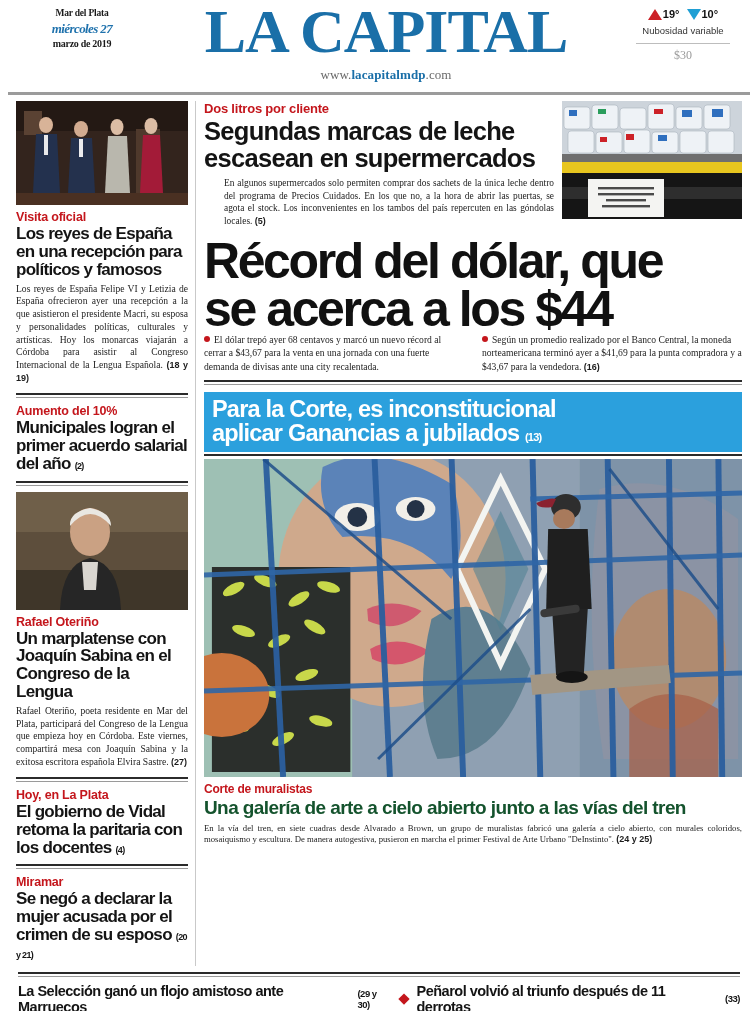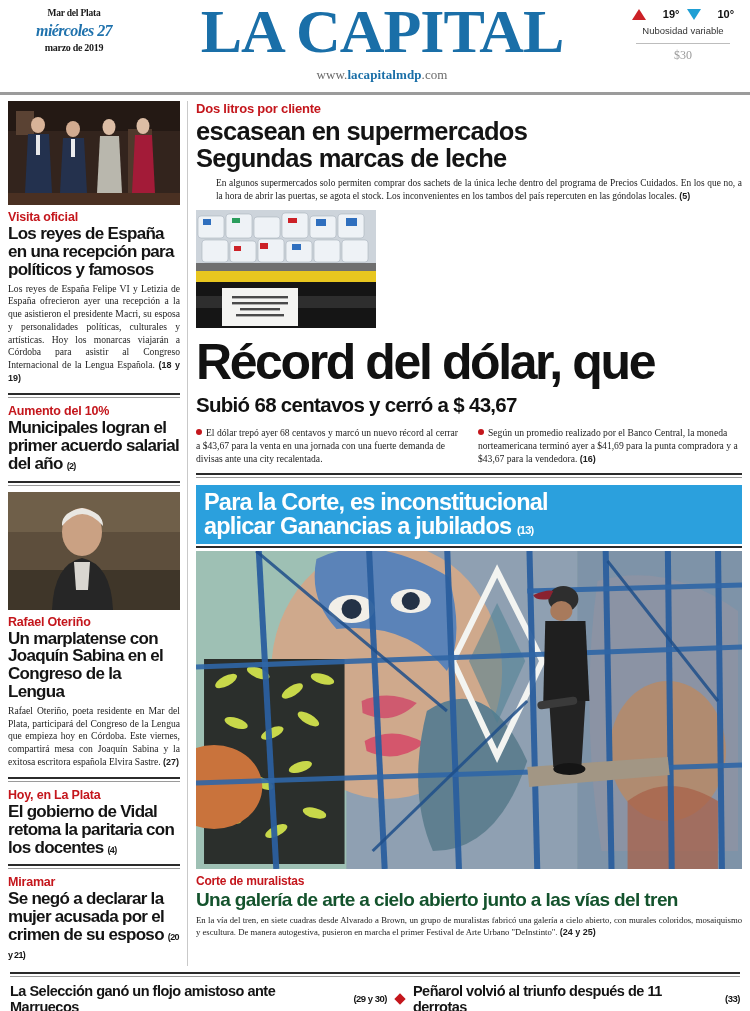"Mar del Plata" .page { padding-left: none -> 8px }
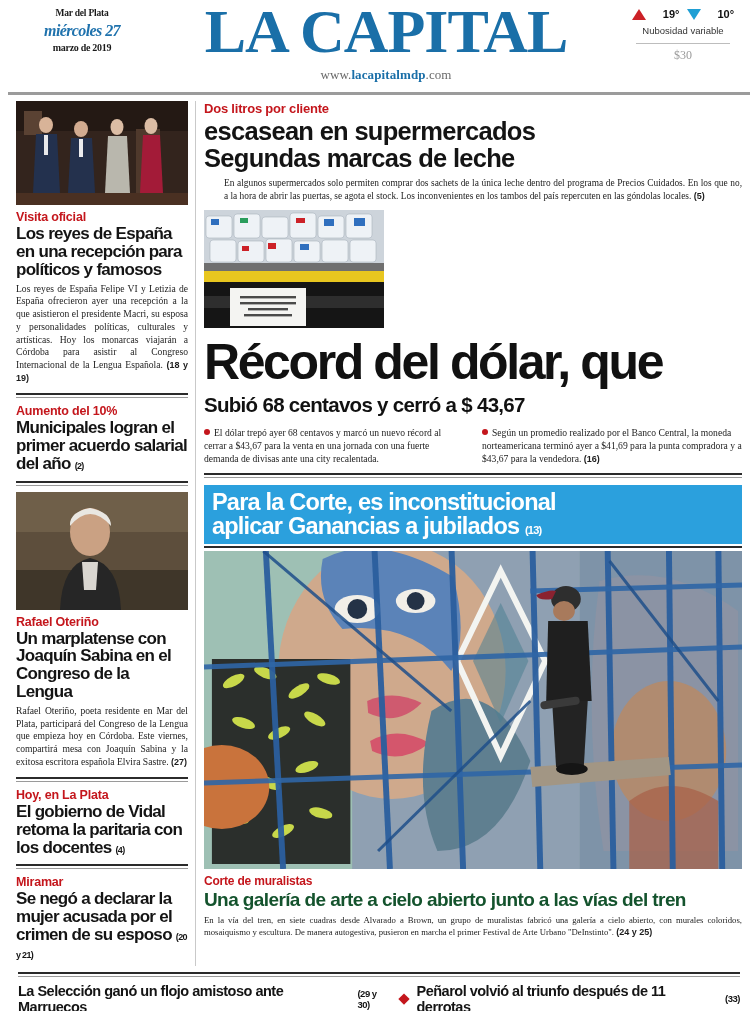"19°" .wgrp { gap: 17px -> 1px }
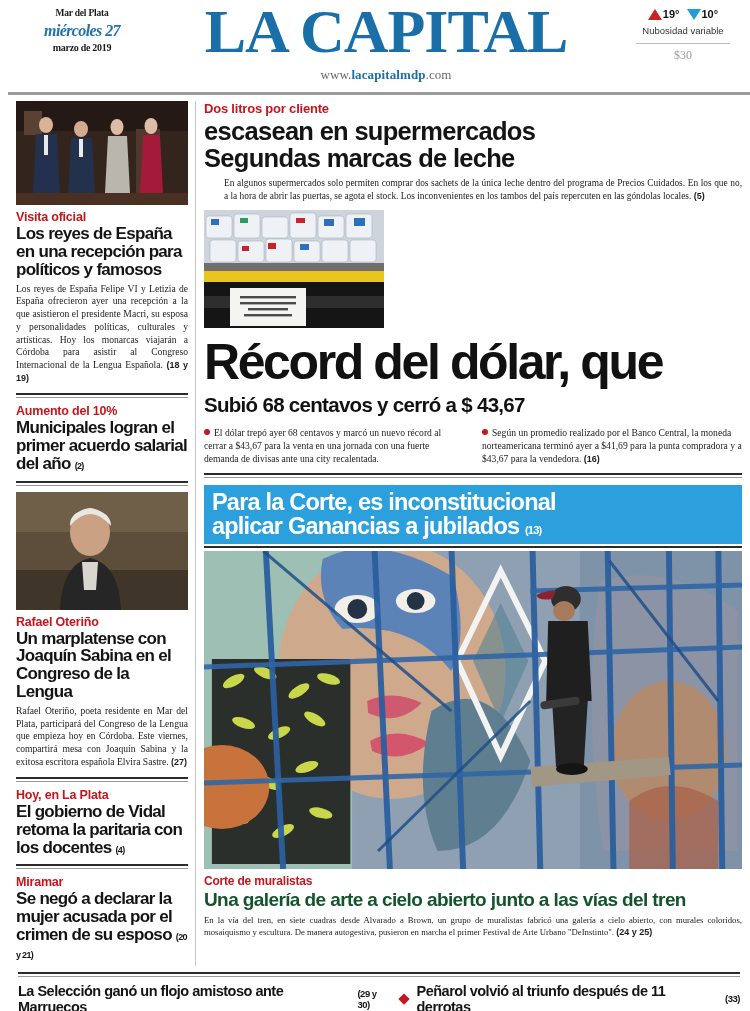"miércoles 27" .dateblock .day { font-size: 16px -> 13px }
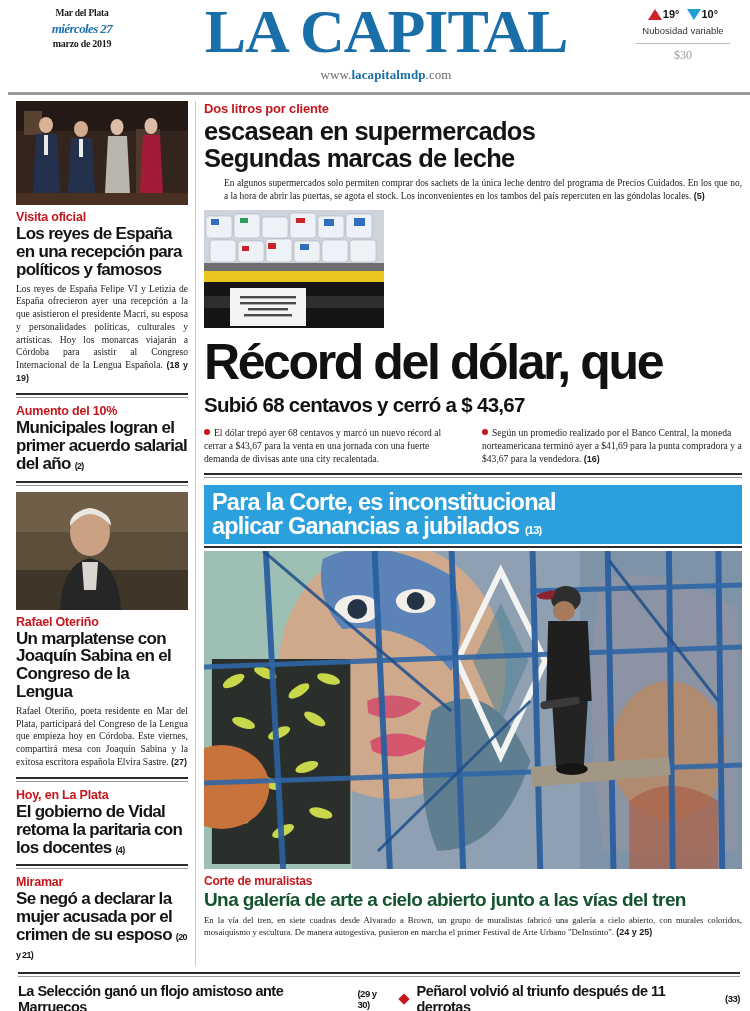"Dos litros por cliente" .lead-top { flex-direction: column -> none }
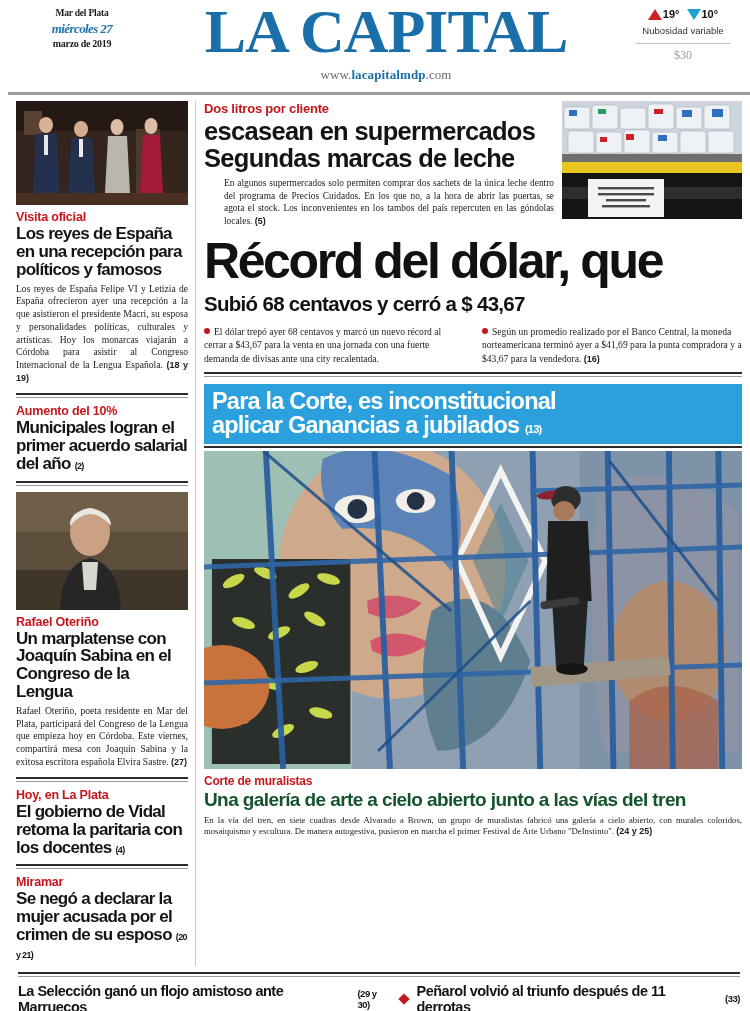"escasean en supermercados" div { order: before "Segundas marcas de leche" -> after "Segundas marcas de leche" }
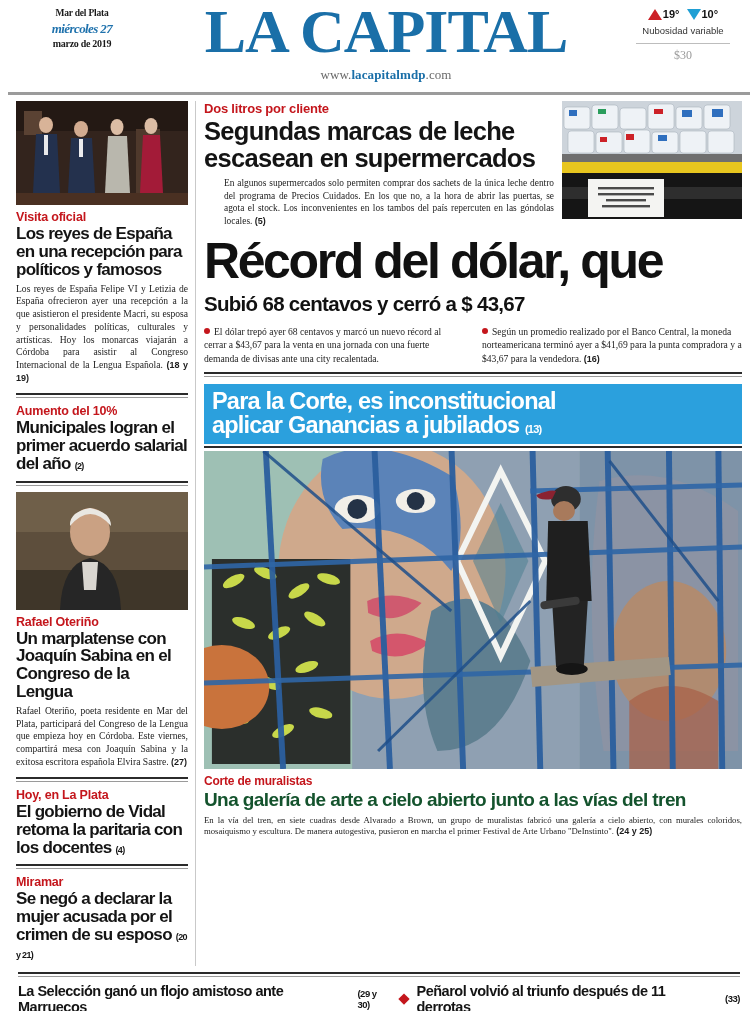"se acerca a los $44" div { html: none -> <div>se acerca a los $44</div> }
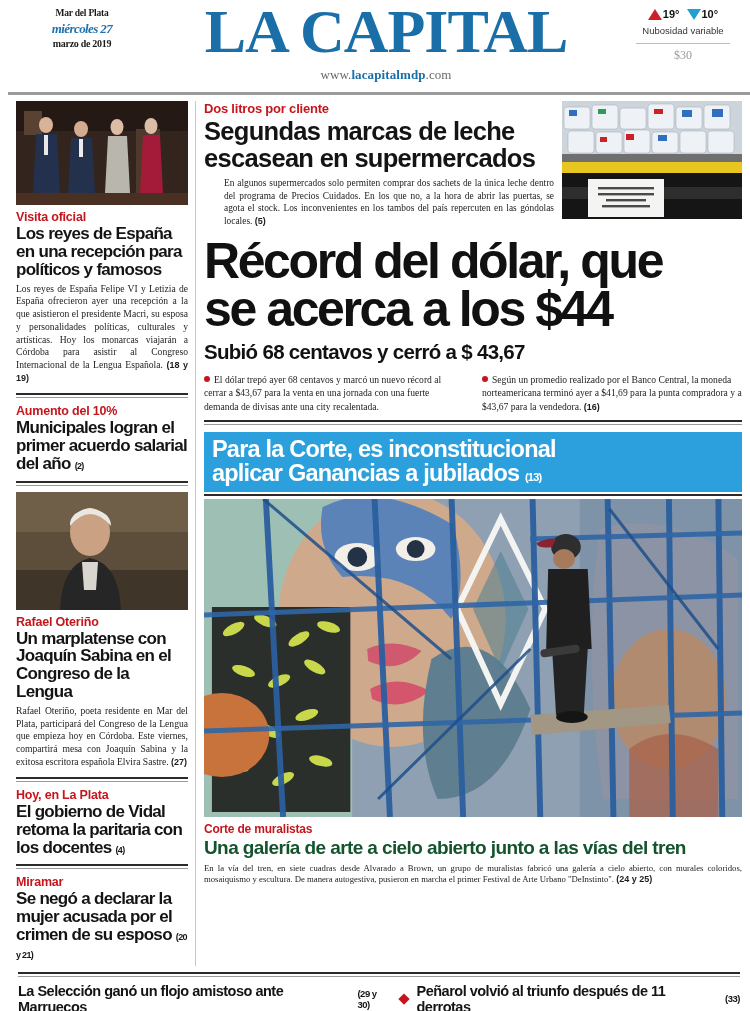"Subió 68 centavos y cerró" div.sub-dolar { html: <div>Subió 68 centavos y cerró a $ 43,67</div> -> none }
